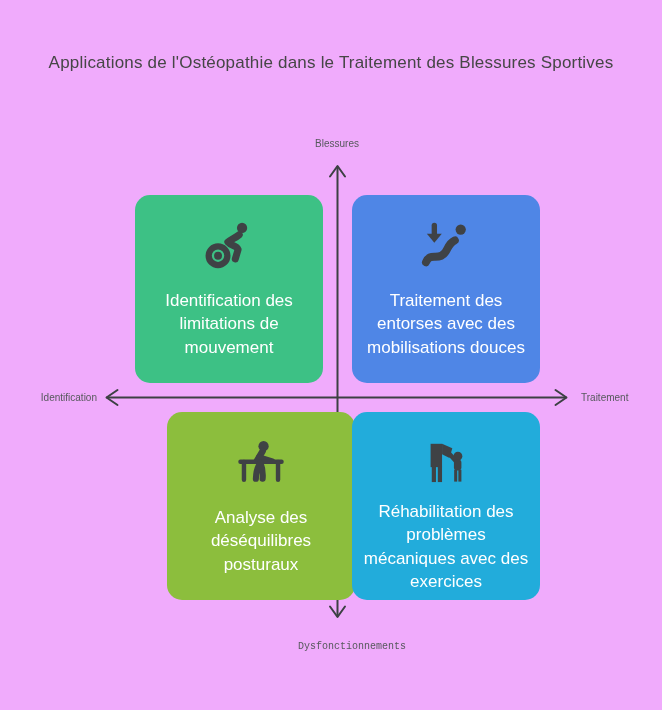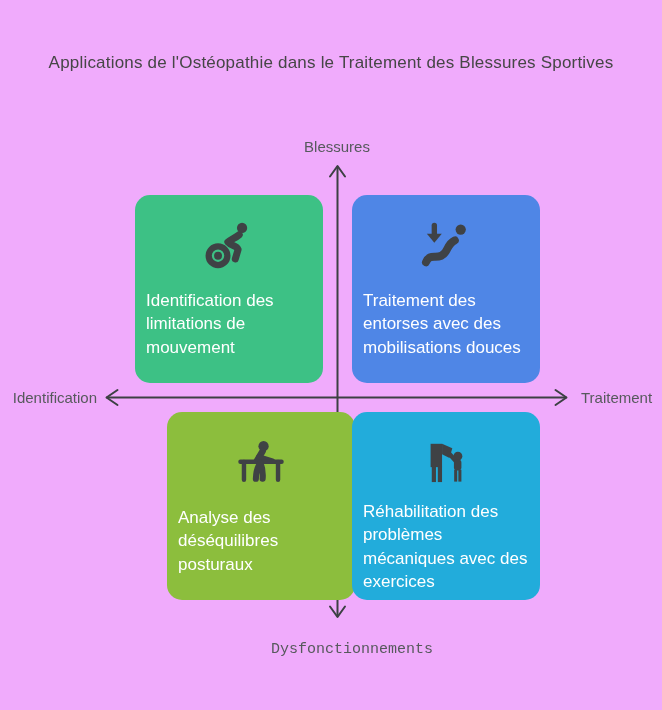"Blessures" .axis-label { font-size: 15px -> 10px }
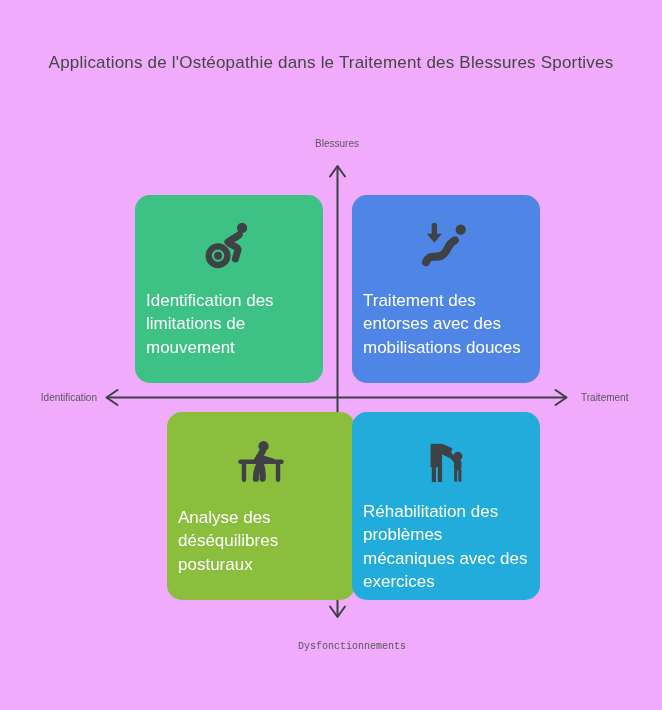"Identification des limitations de" .card .label { text-align: none -> center }
